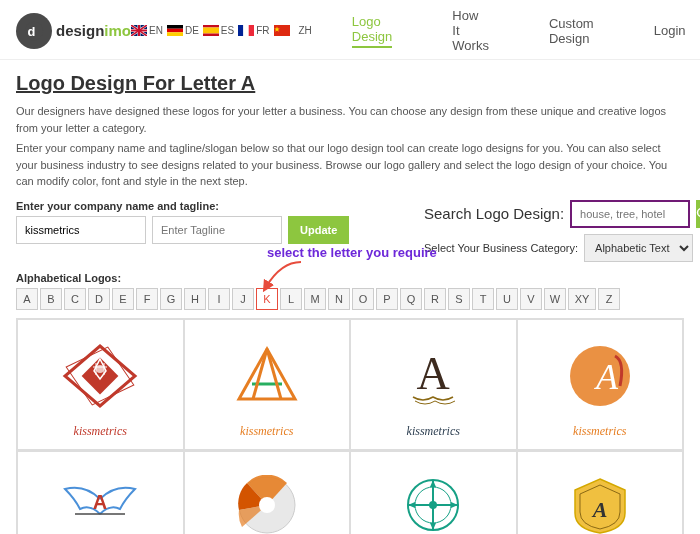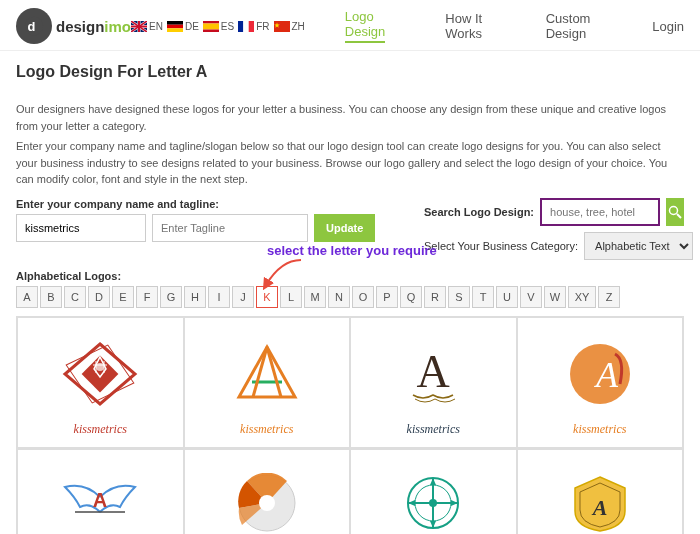"ZH" span { gap: 2px -> 9px }
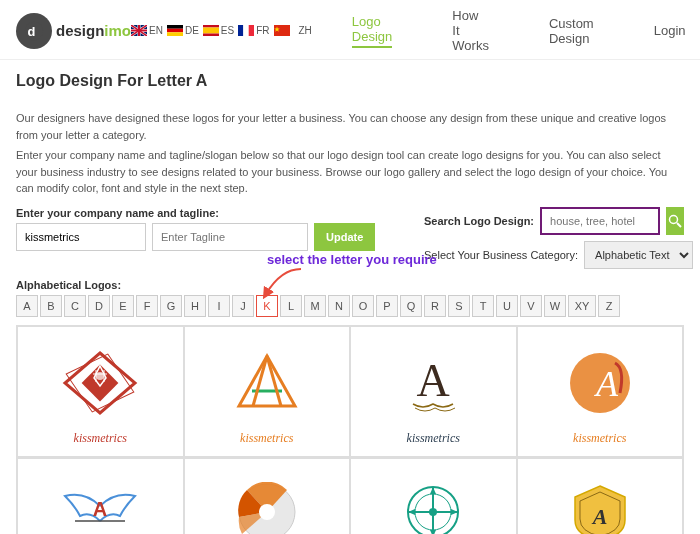"Logo Design For Letter A" .page-title { font-size: 16px -> 20px; margin-bottom: 20px -> 8px; text-decoration: none -> underline }
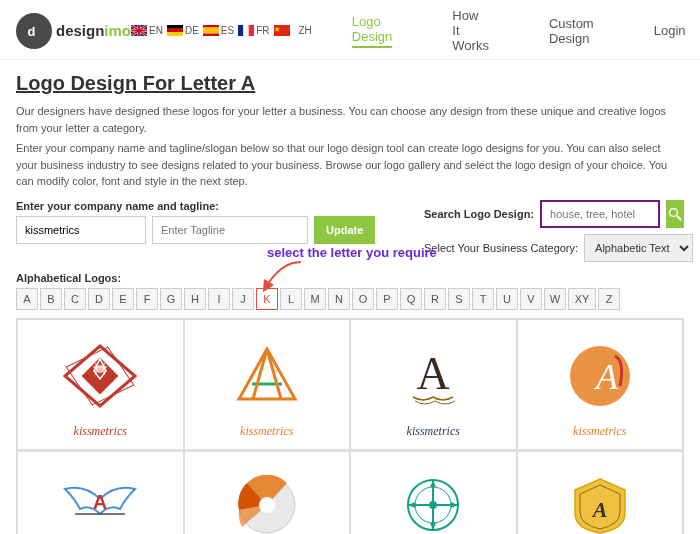"Search Logo Design:" .search-label { font-size: 11px -> 15px; font-weight: bold -> normal }
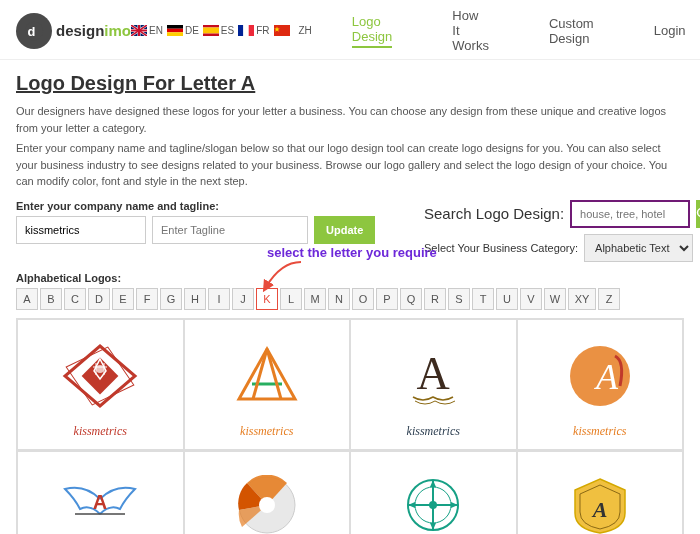"Enter Tagline" .input-tagline { width: 156px -> 130px }
